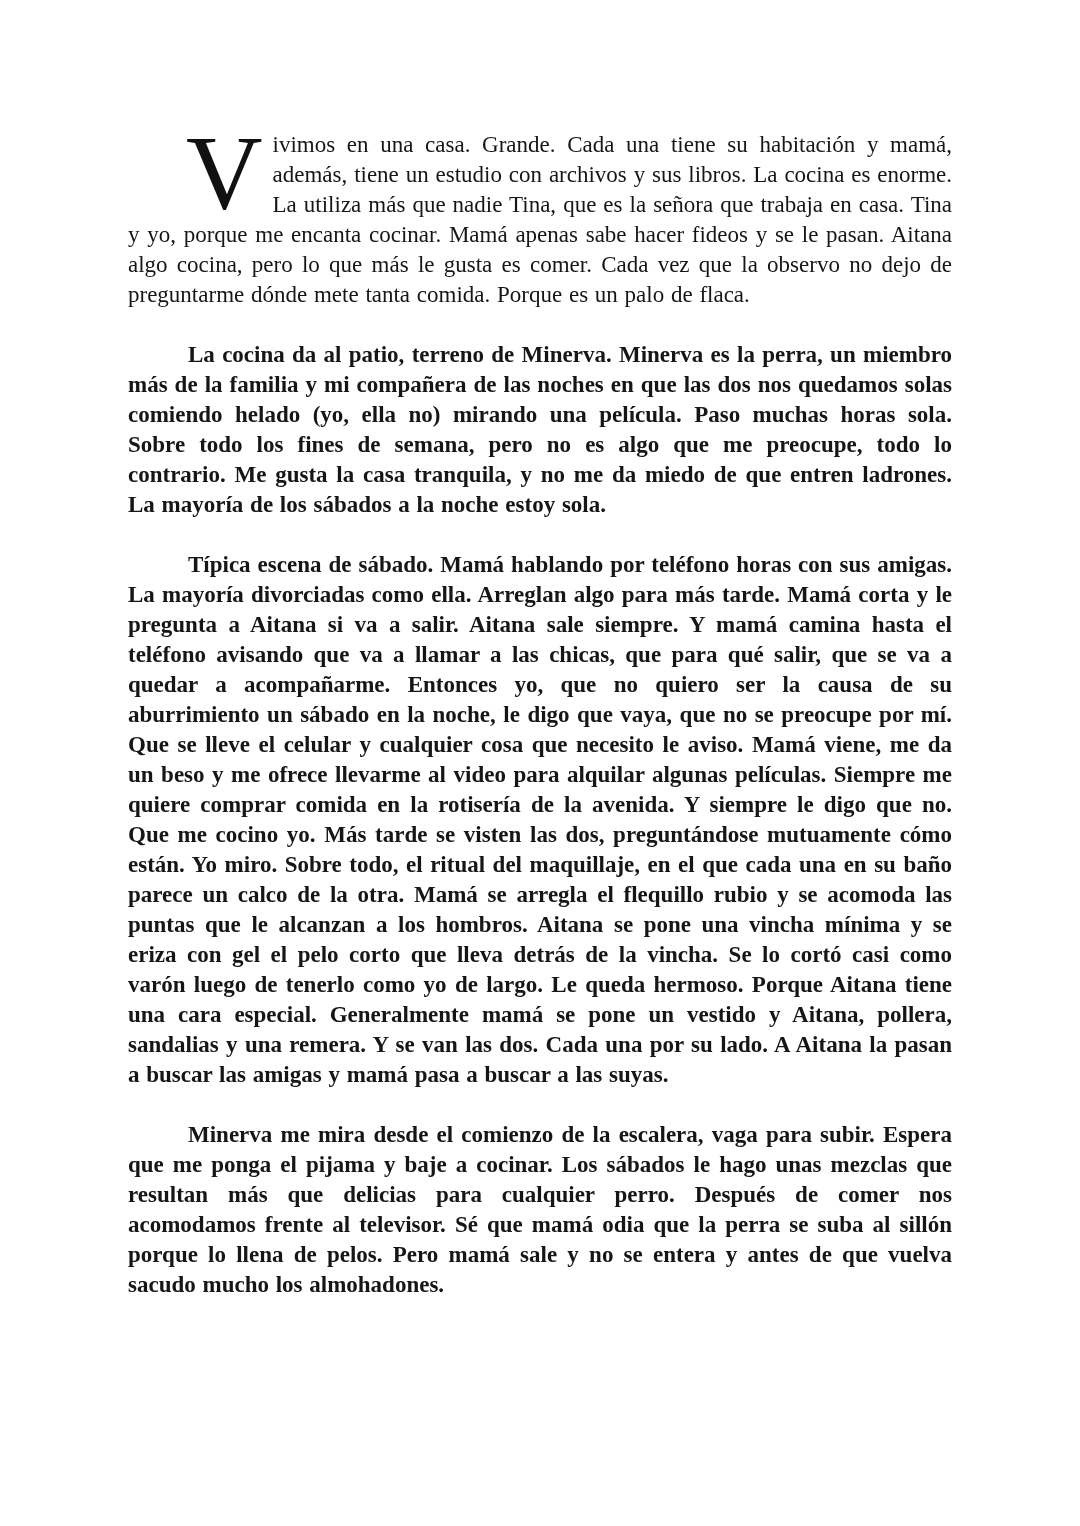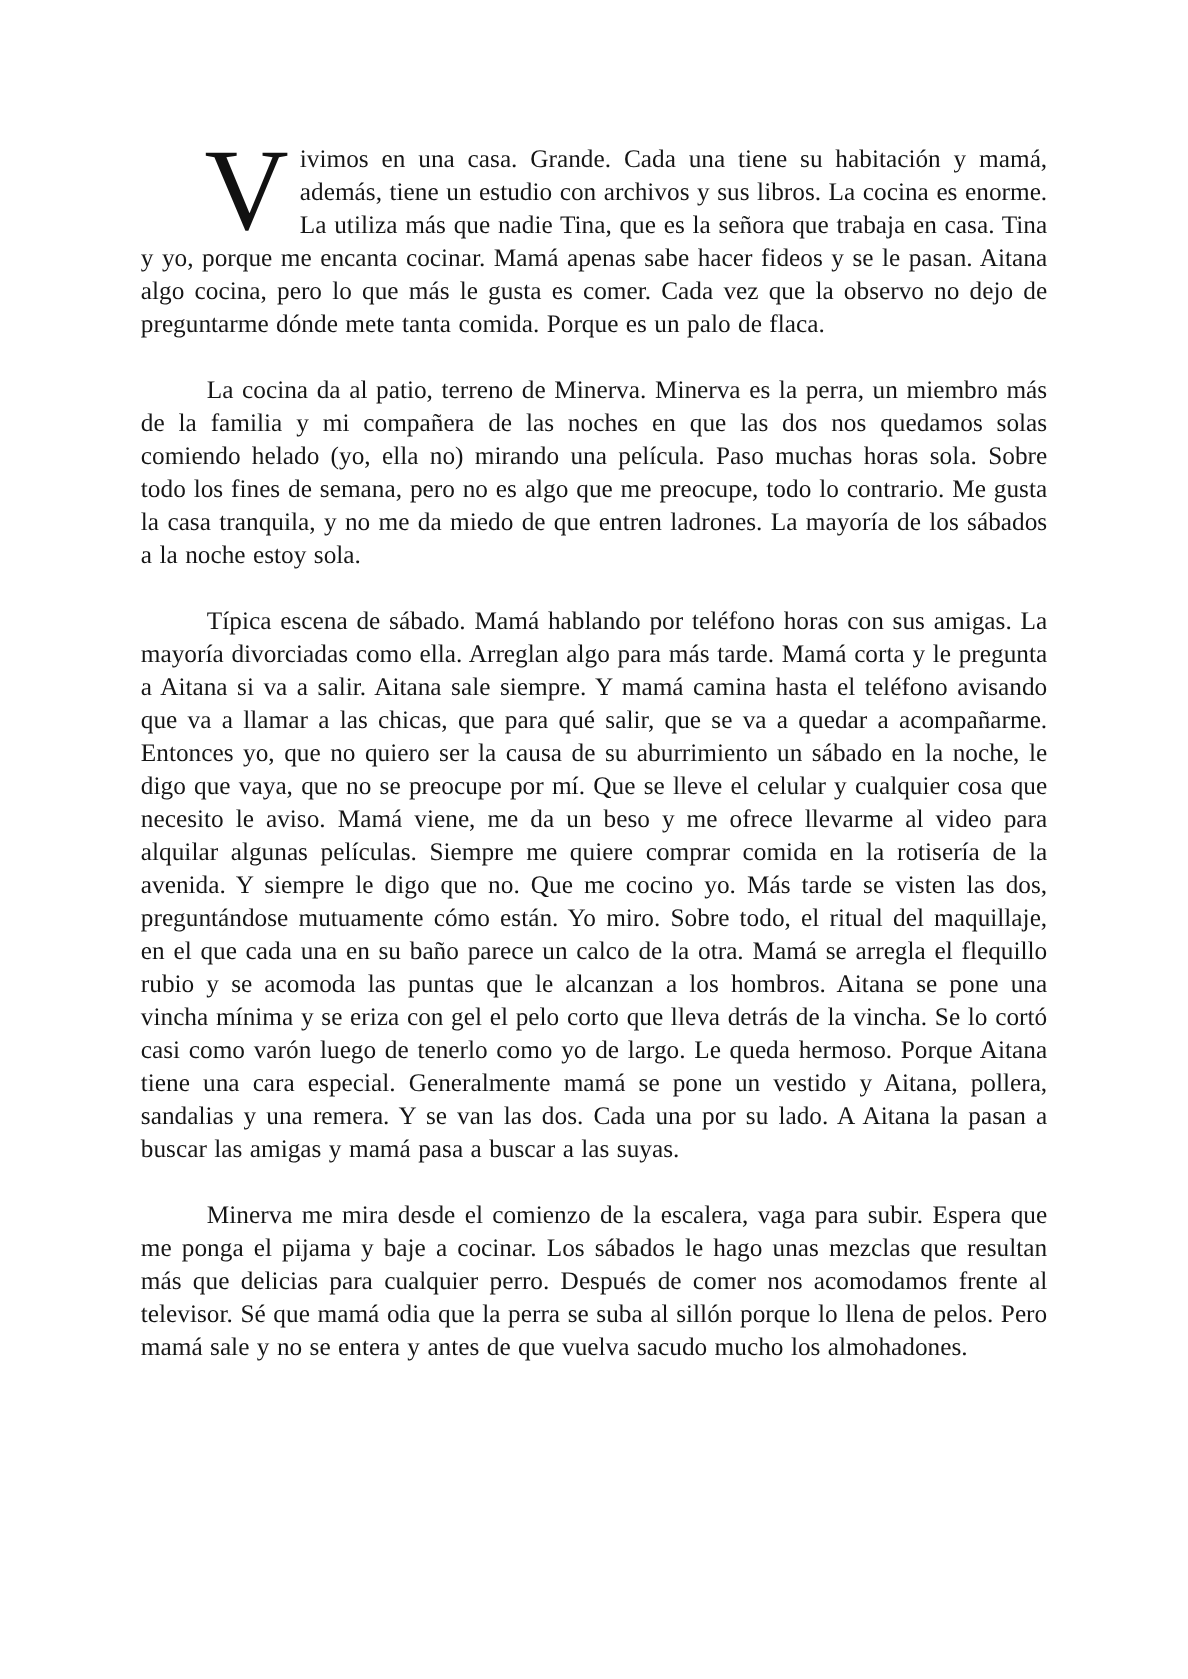"La cocina da al patio," .para.indent { font-weight: none -> bold }
